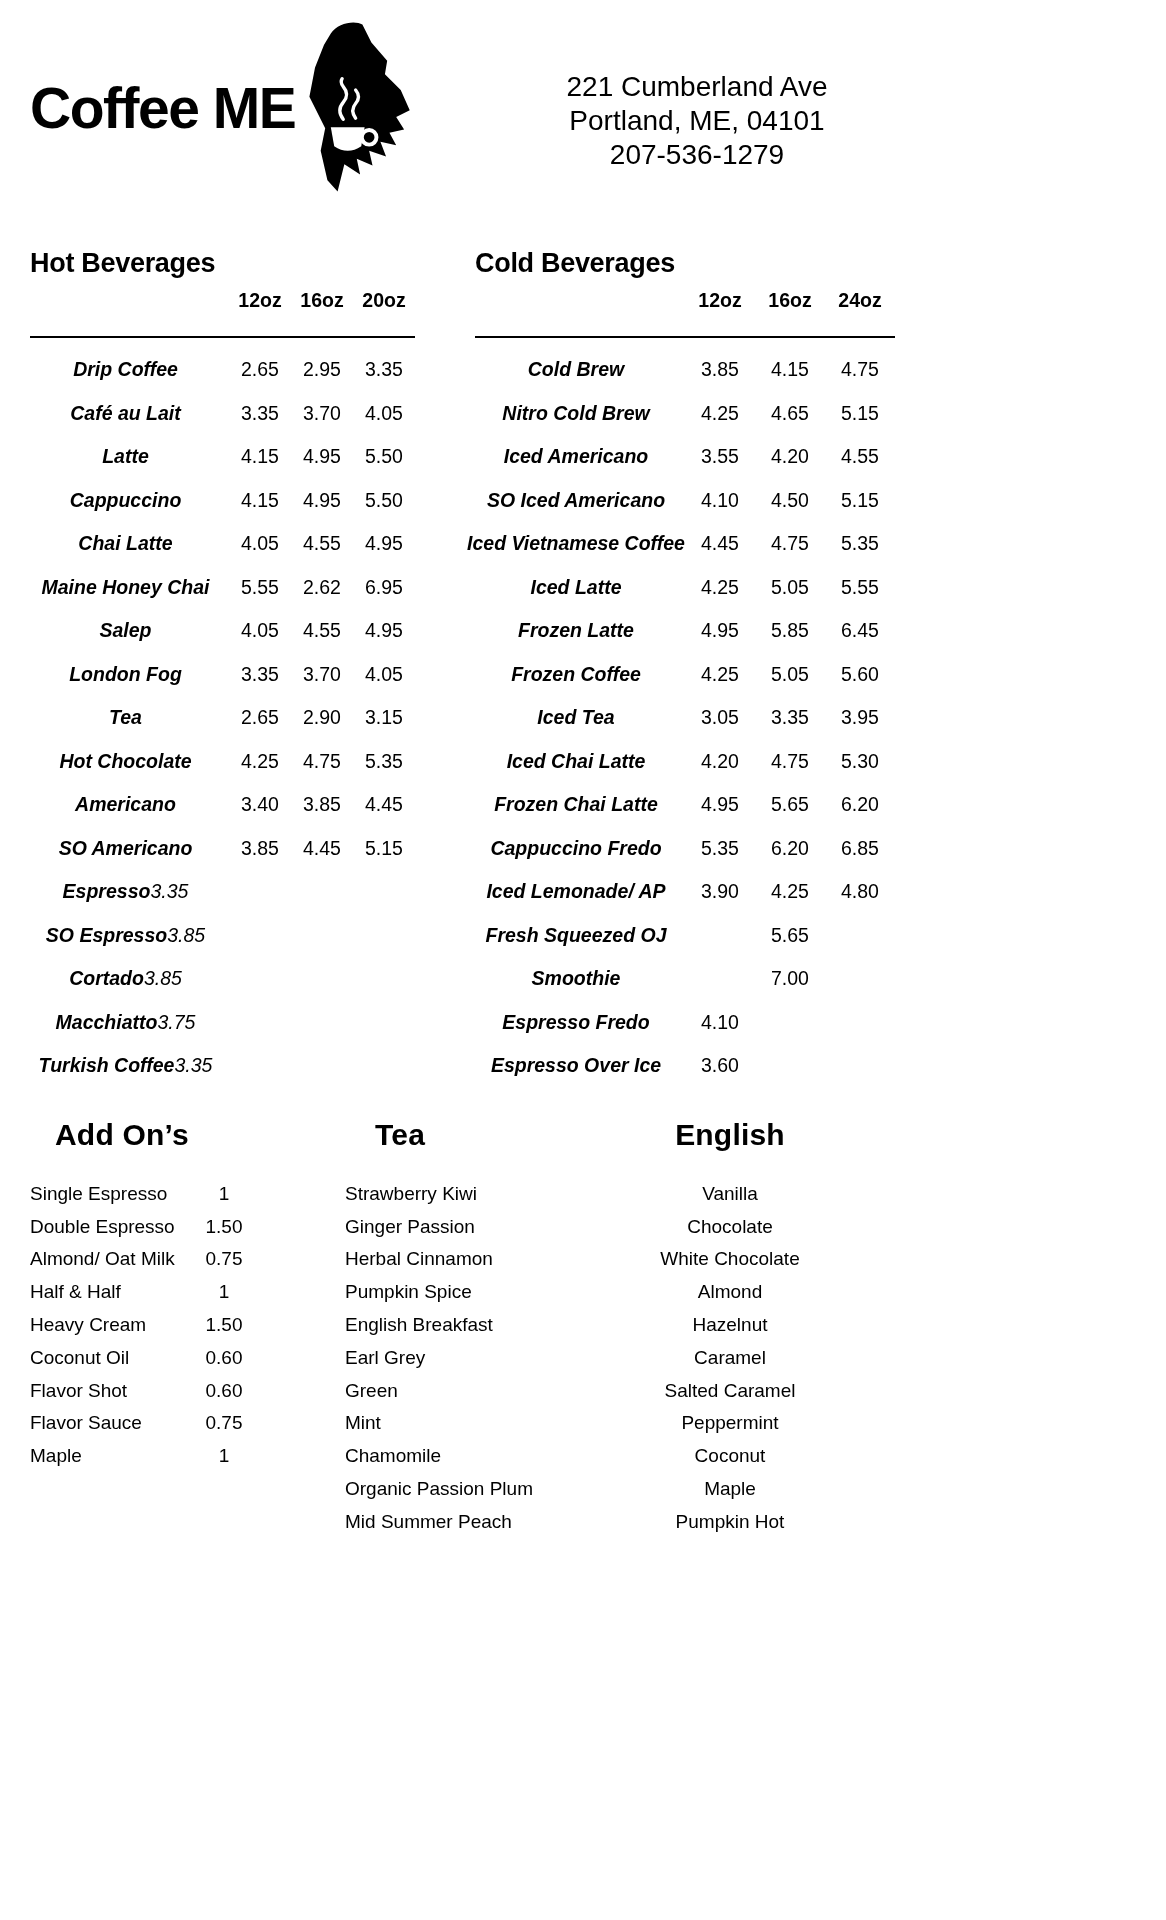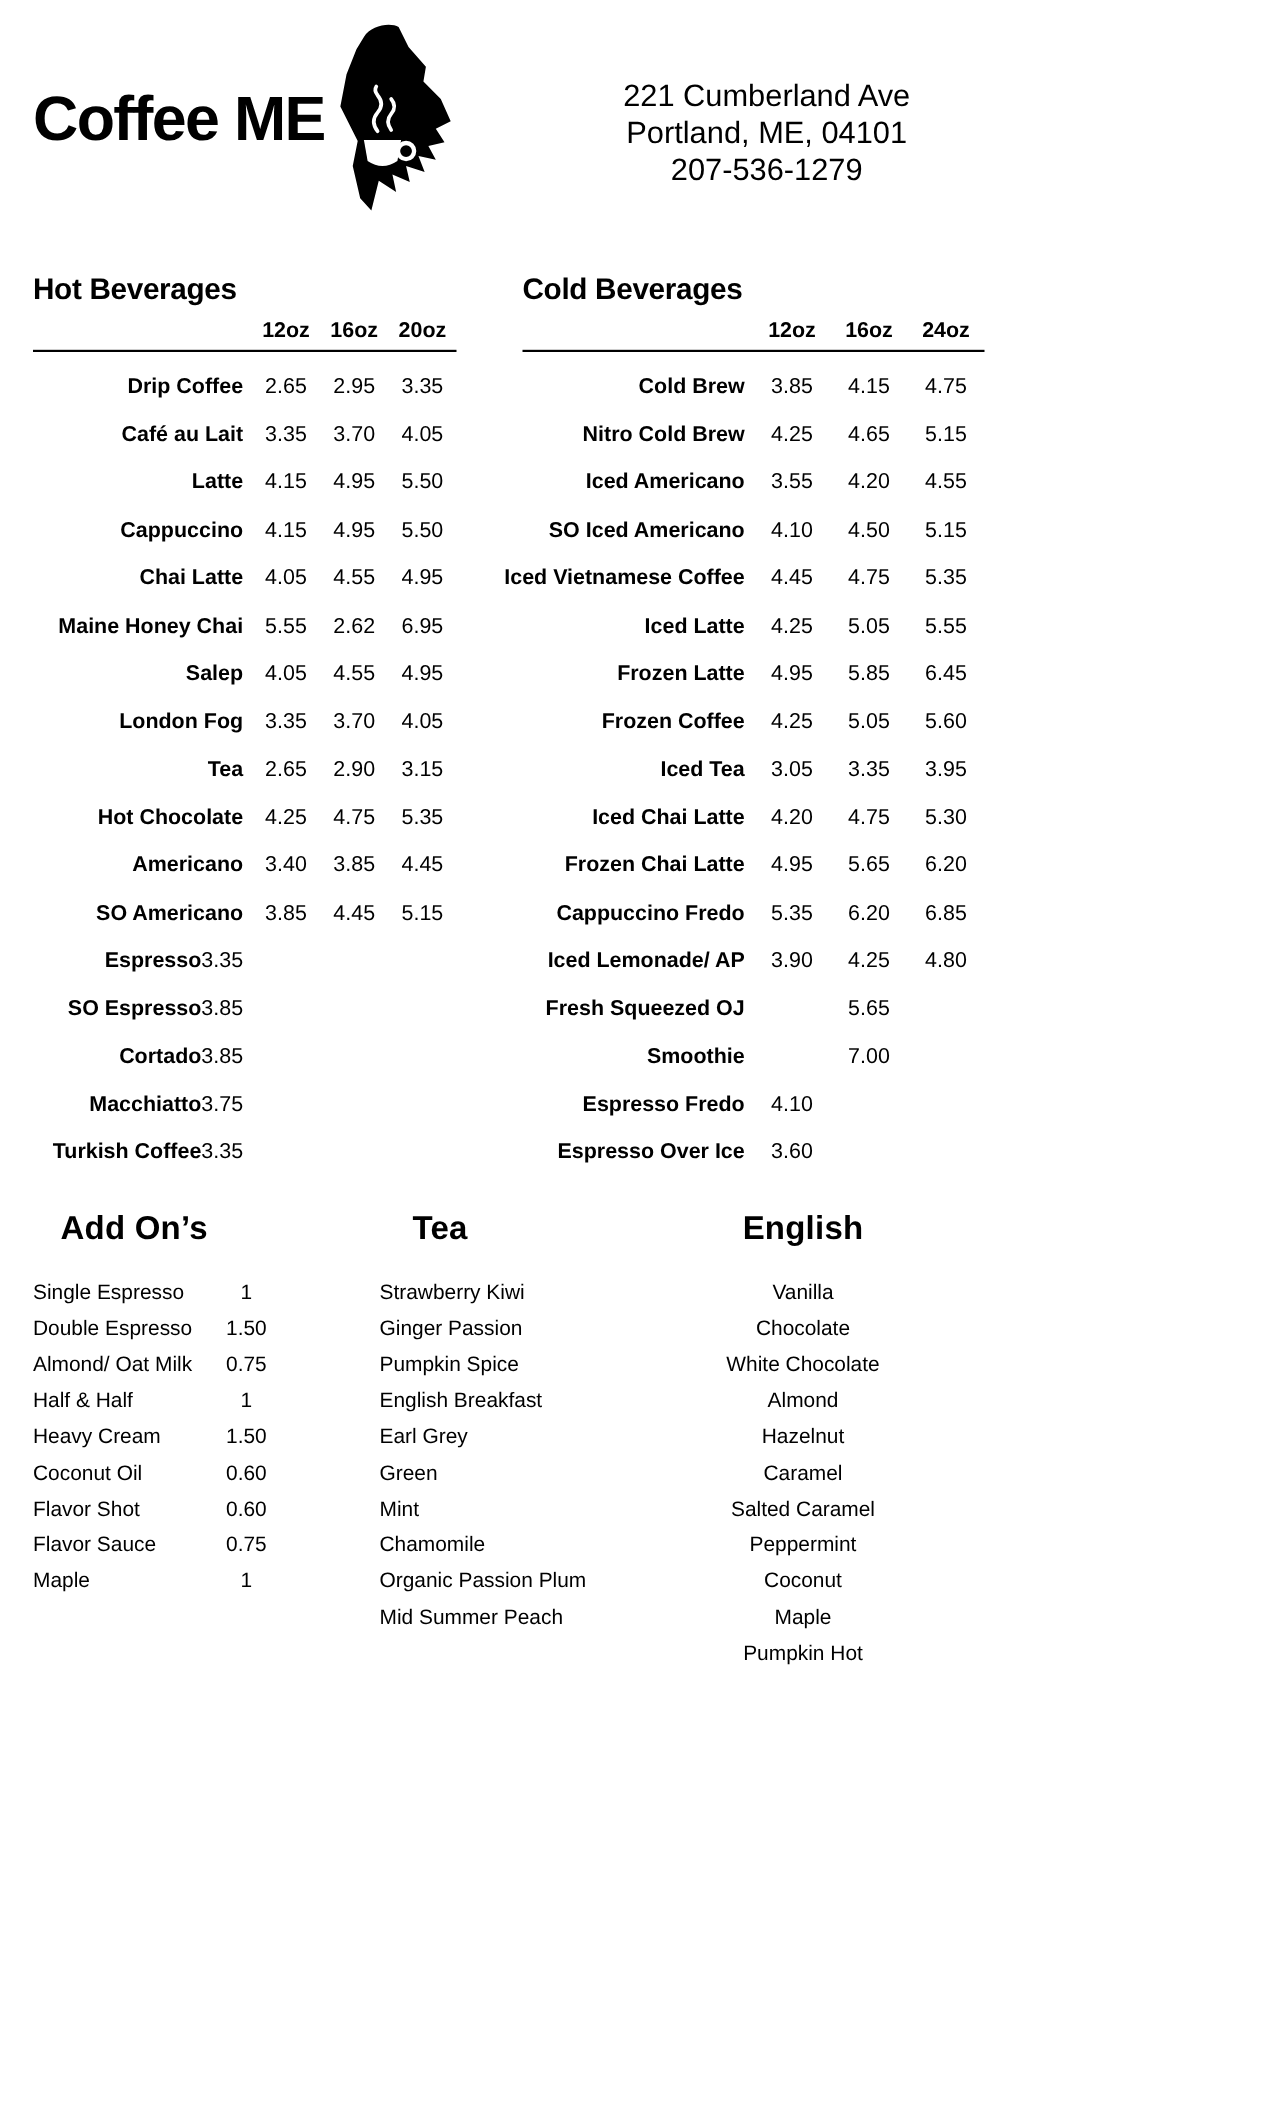"12oz" .size-header { padding-bottom: 6px -> 24px }
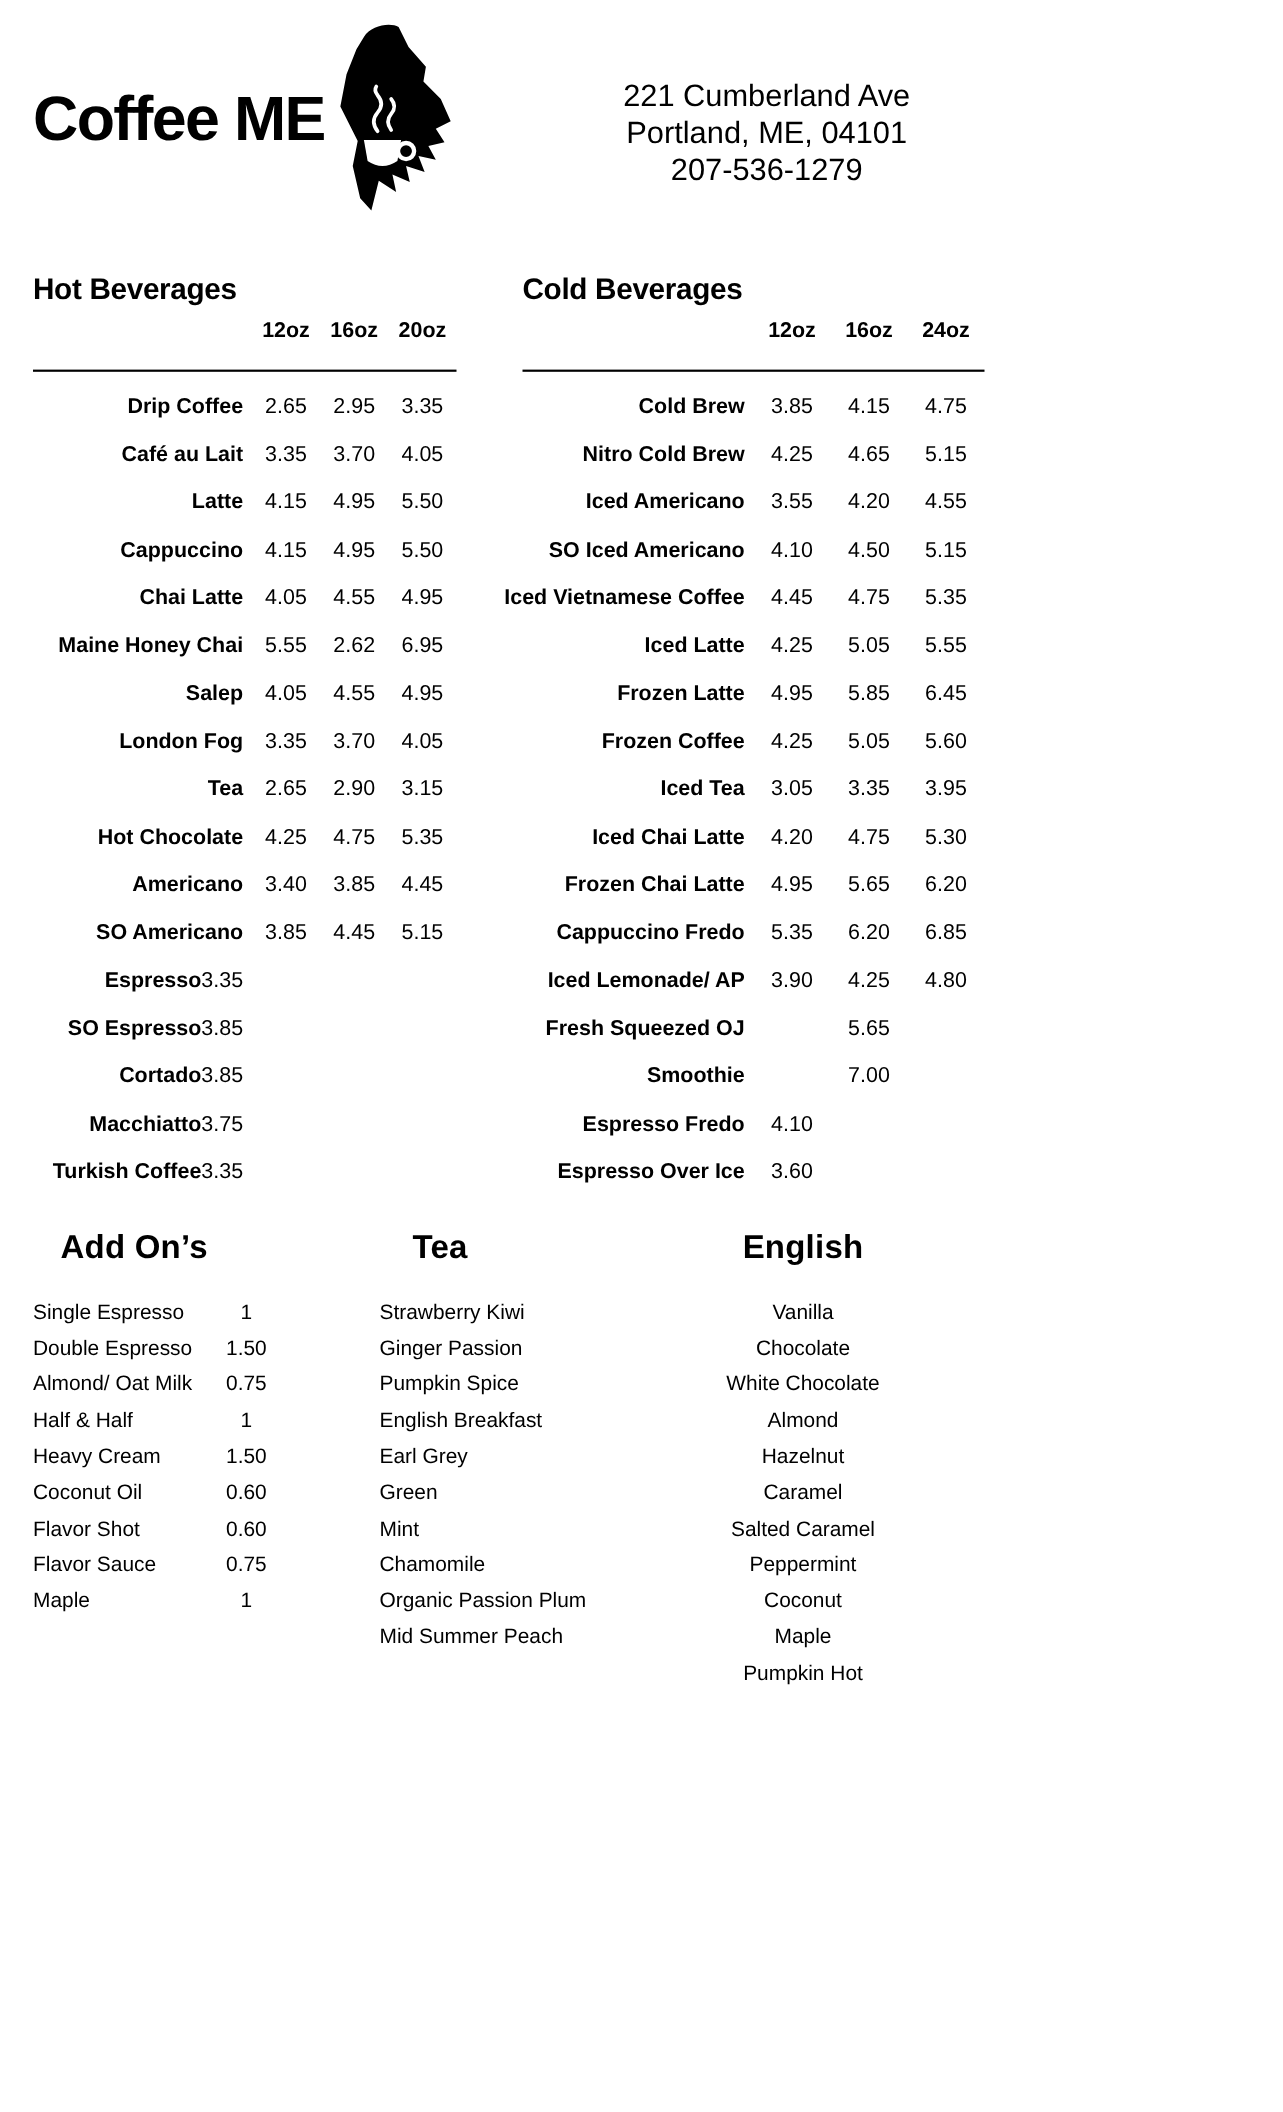"Drip Coffee" .name-cell { font-style: none -> italic; justify-content: flex-end -> center }
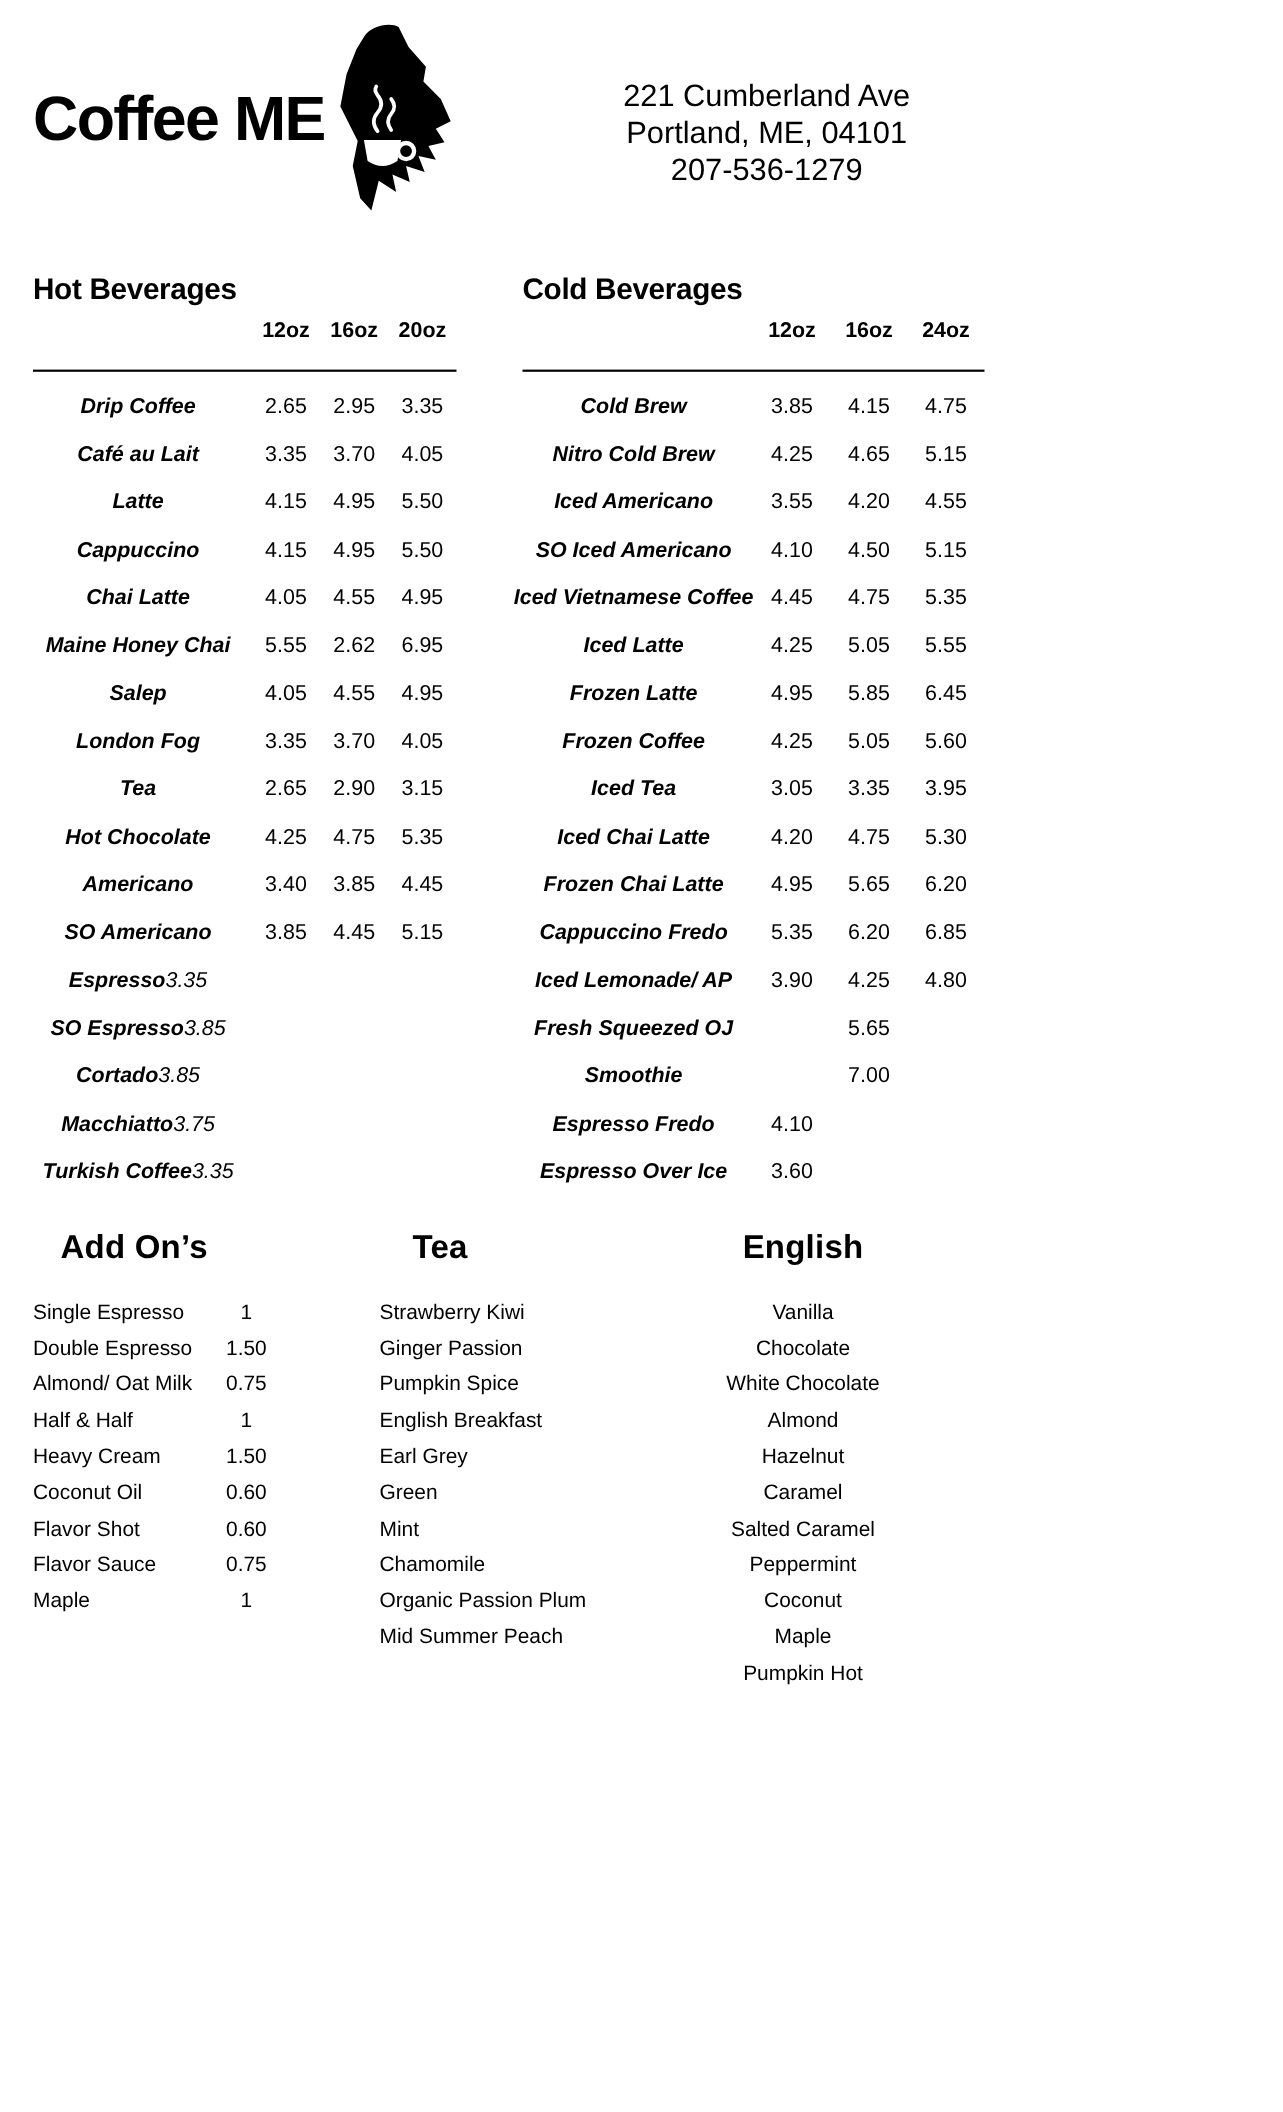"Herbal Cinnamon" div.tea-item { html: none -> <div>Herbal Cinnamon</div> }
